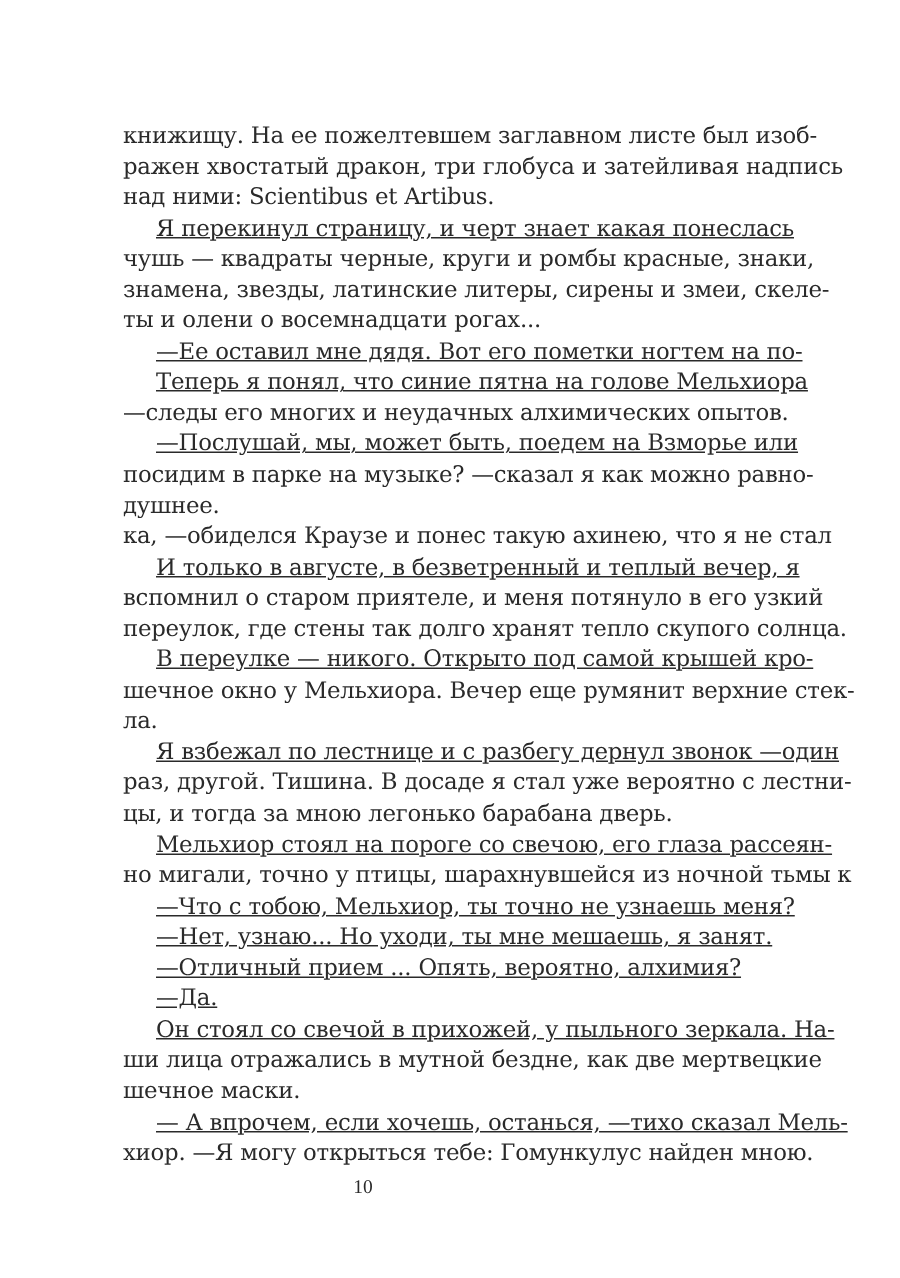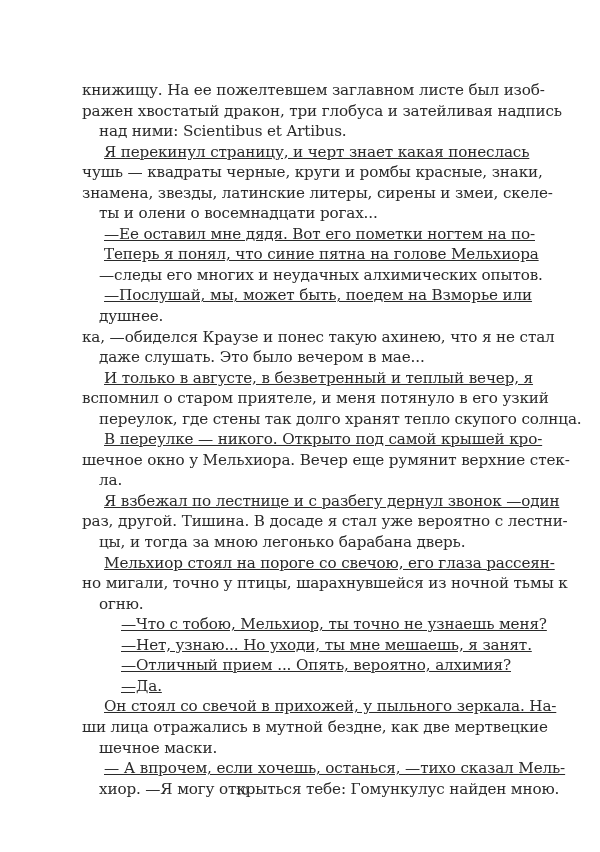"над ними: Scientibus et Artibus." .line.last { margin-left: 17px -> none }
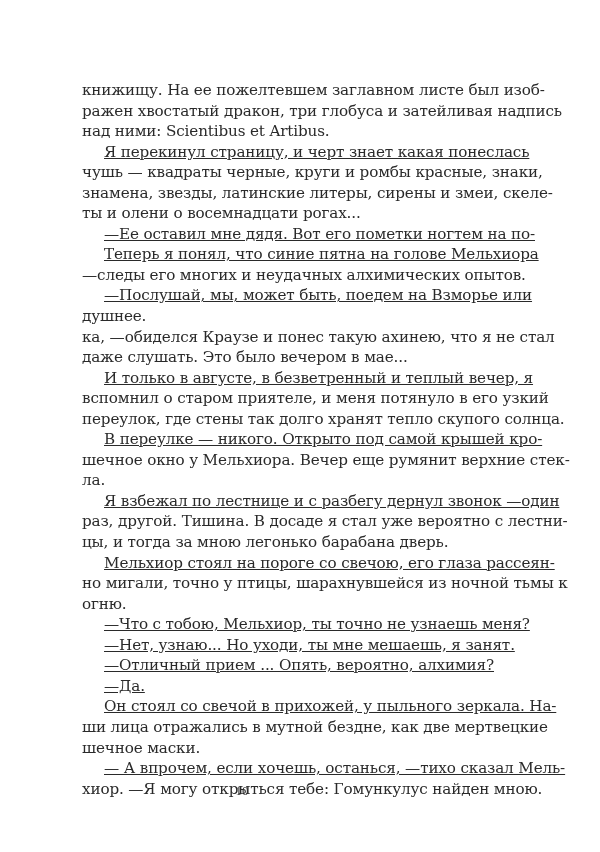"посидим в парке на музыке?" span.line { html: none -> <span>посидим в парке на музыке? —сказал я как можно равно-</span> }
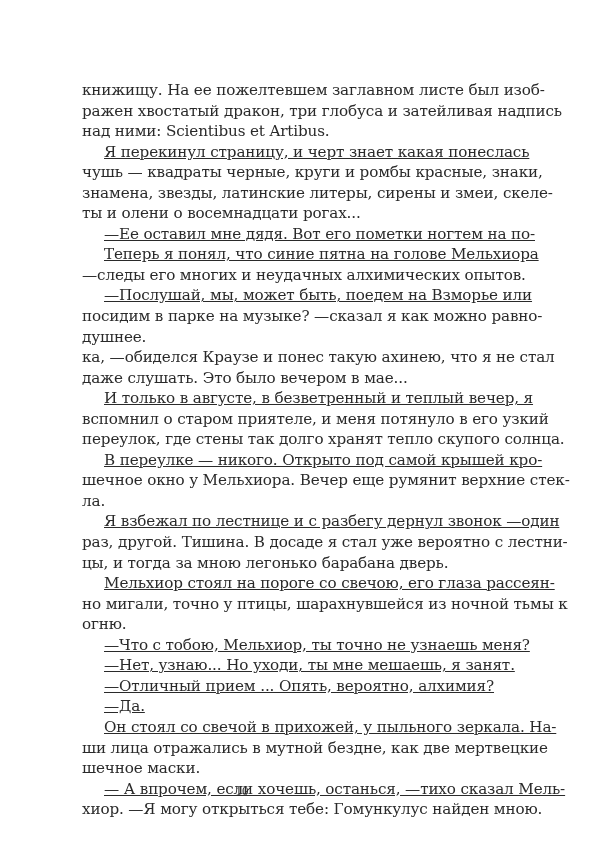"даже слушать. Это было вечером" span.line { html: <span>даже слушать. Это было вечером в мае...</span> -> none }
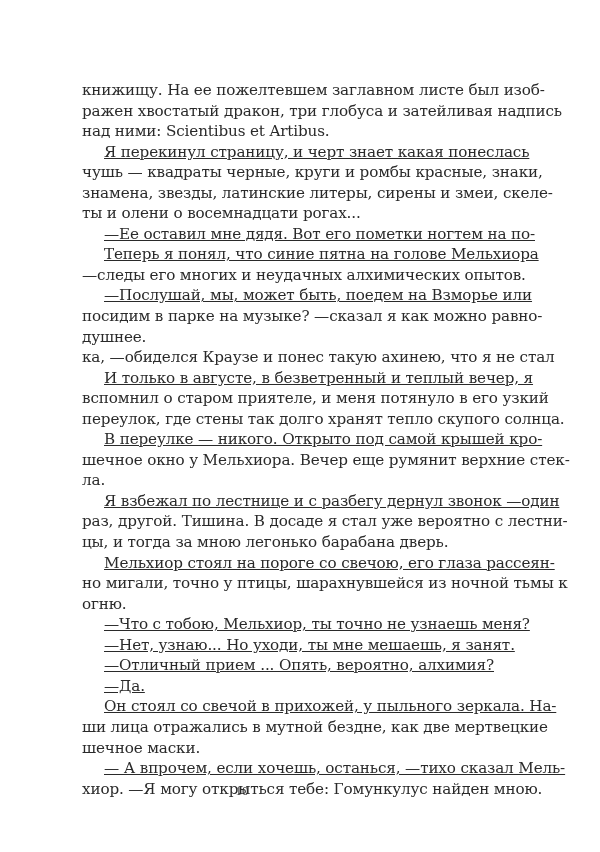"огню." span.line { html: <span>огню.</span> -> none }
